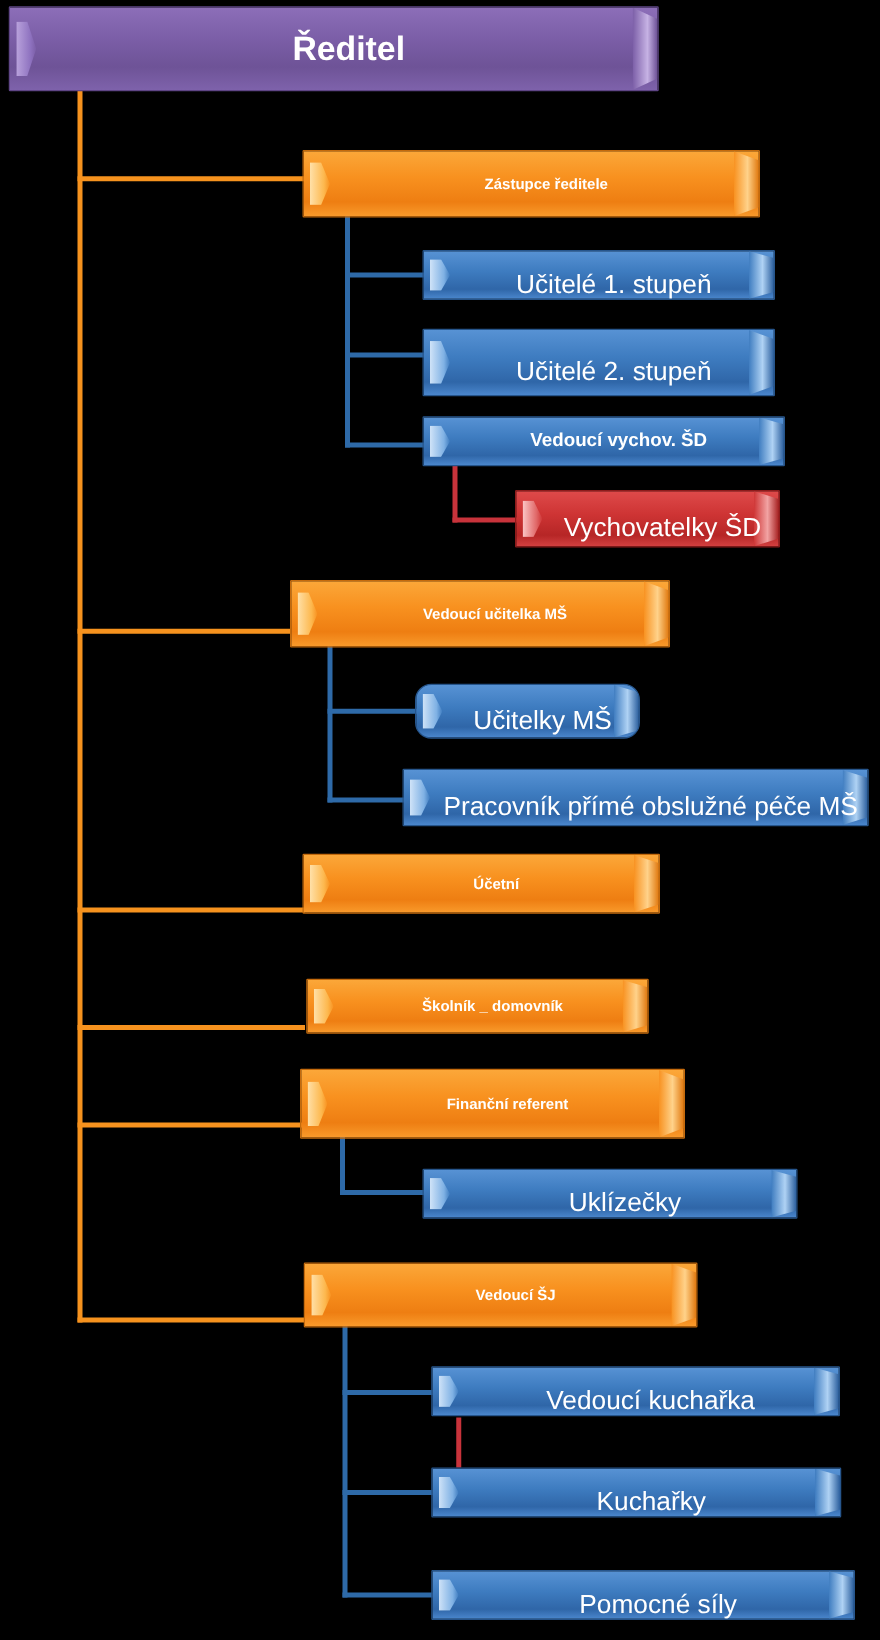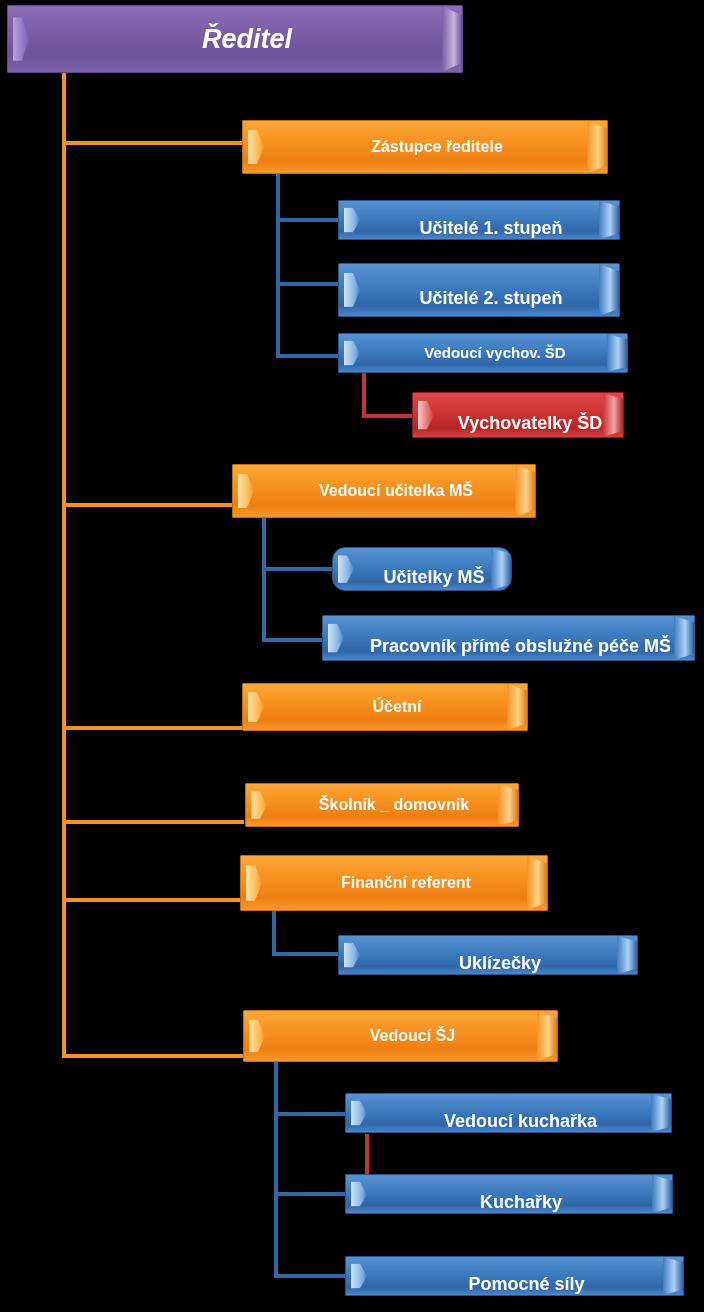"Ředitel" div.node { font-style: italic -> none; width: 456px -> 520px }
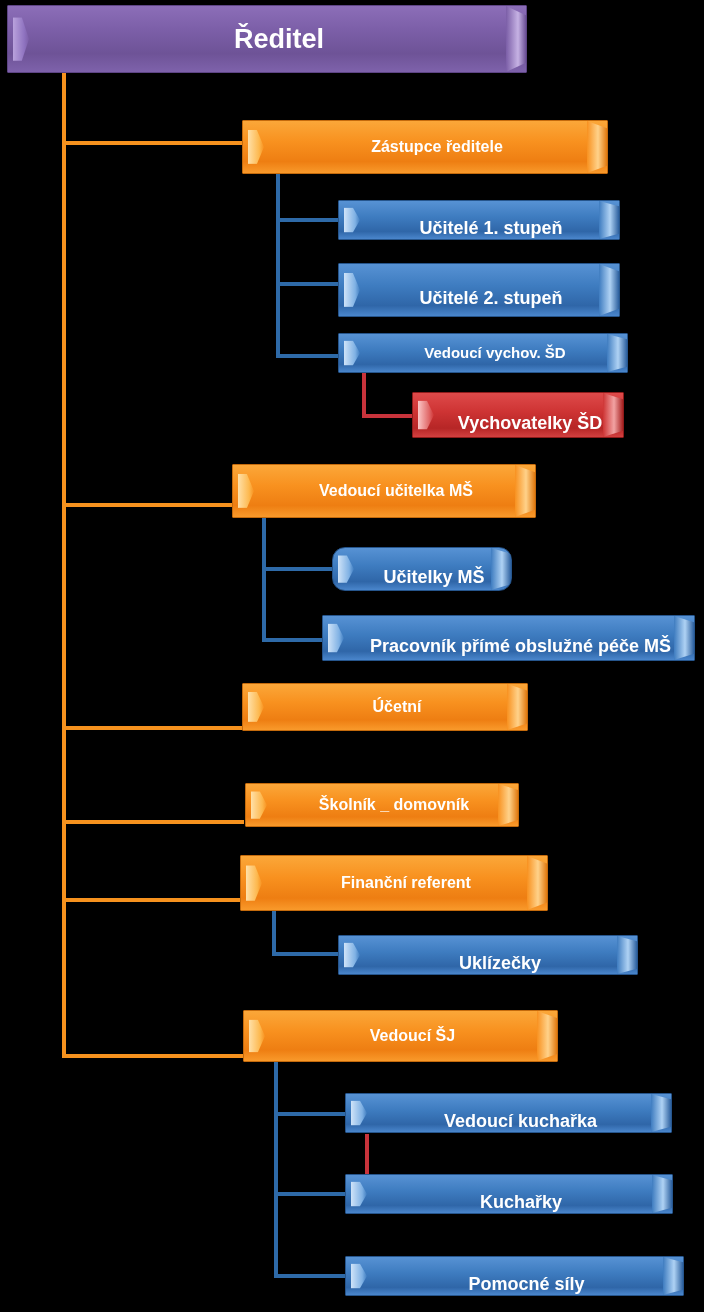"Zástupce ředitele" .t-lg { font-size: 16px -> 12px }
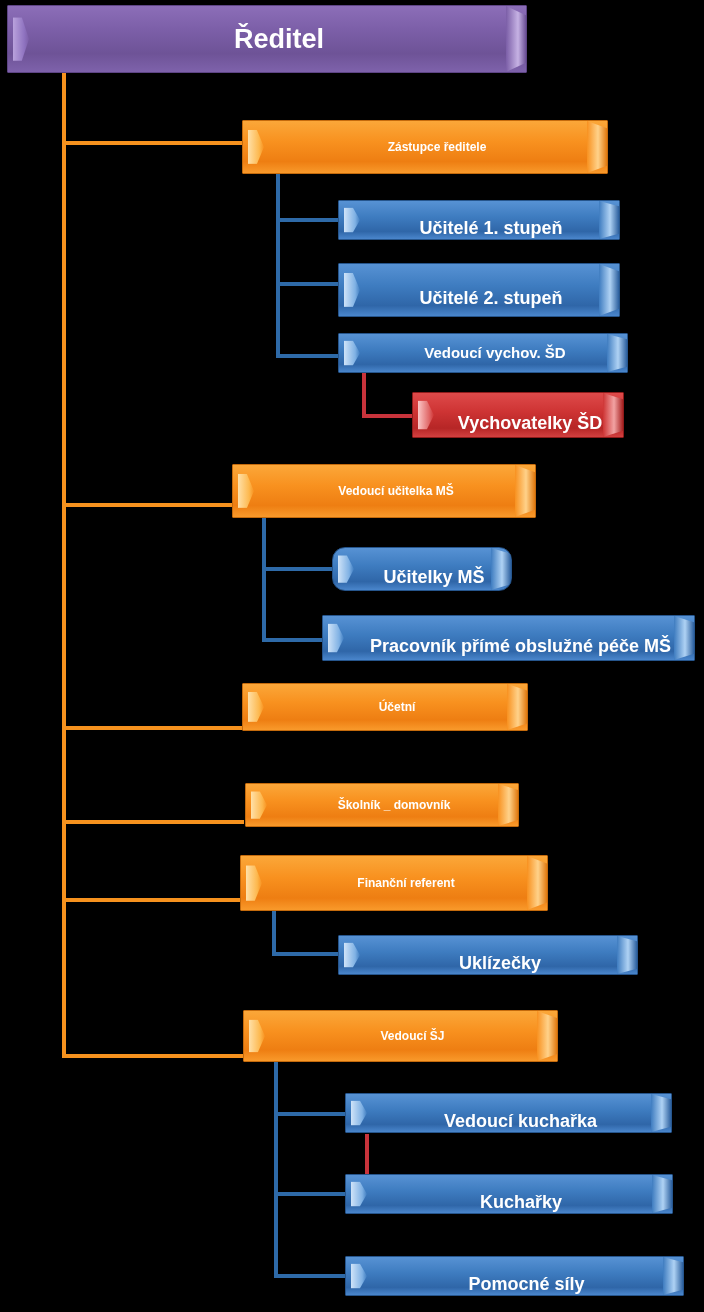"Učitelé 1. stupeň" .t-rg { font-size: 18px -> 21px; font-weight: bold -> normal }
